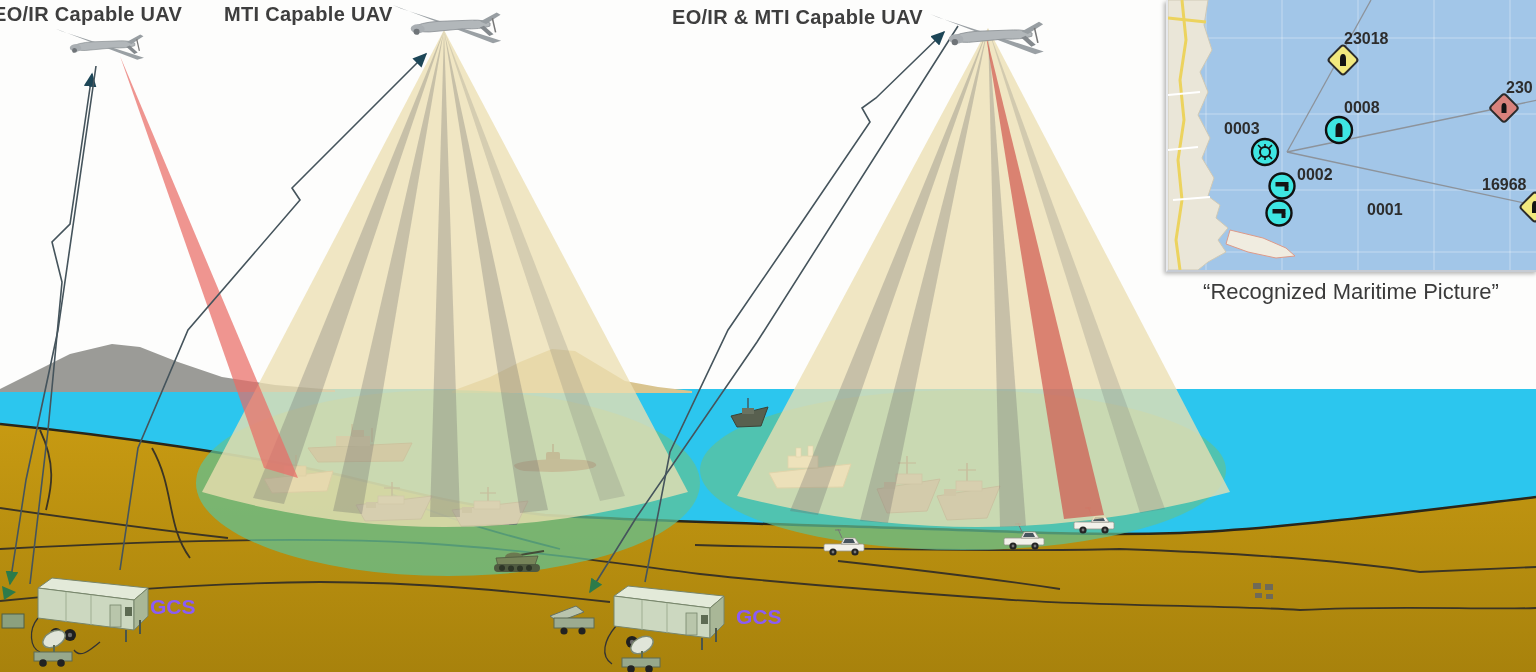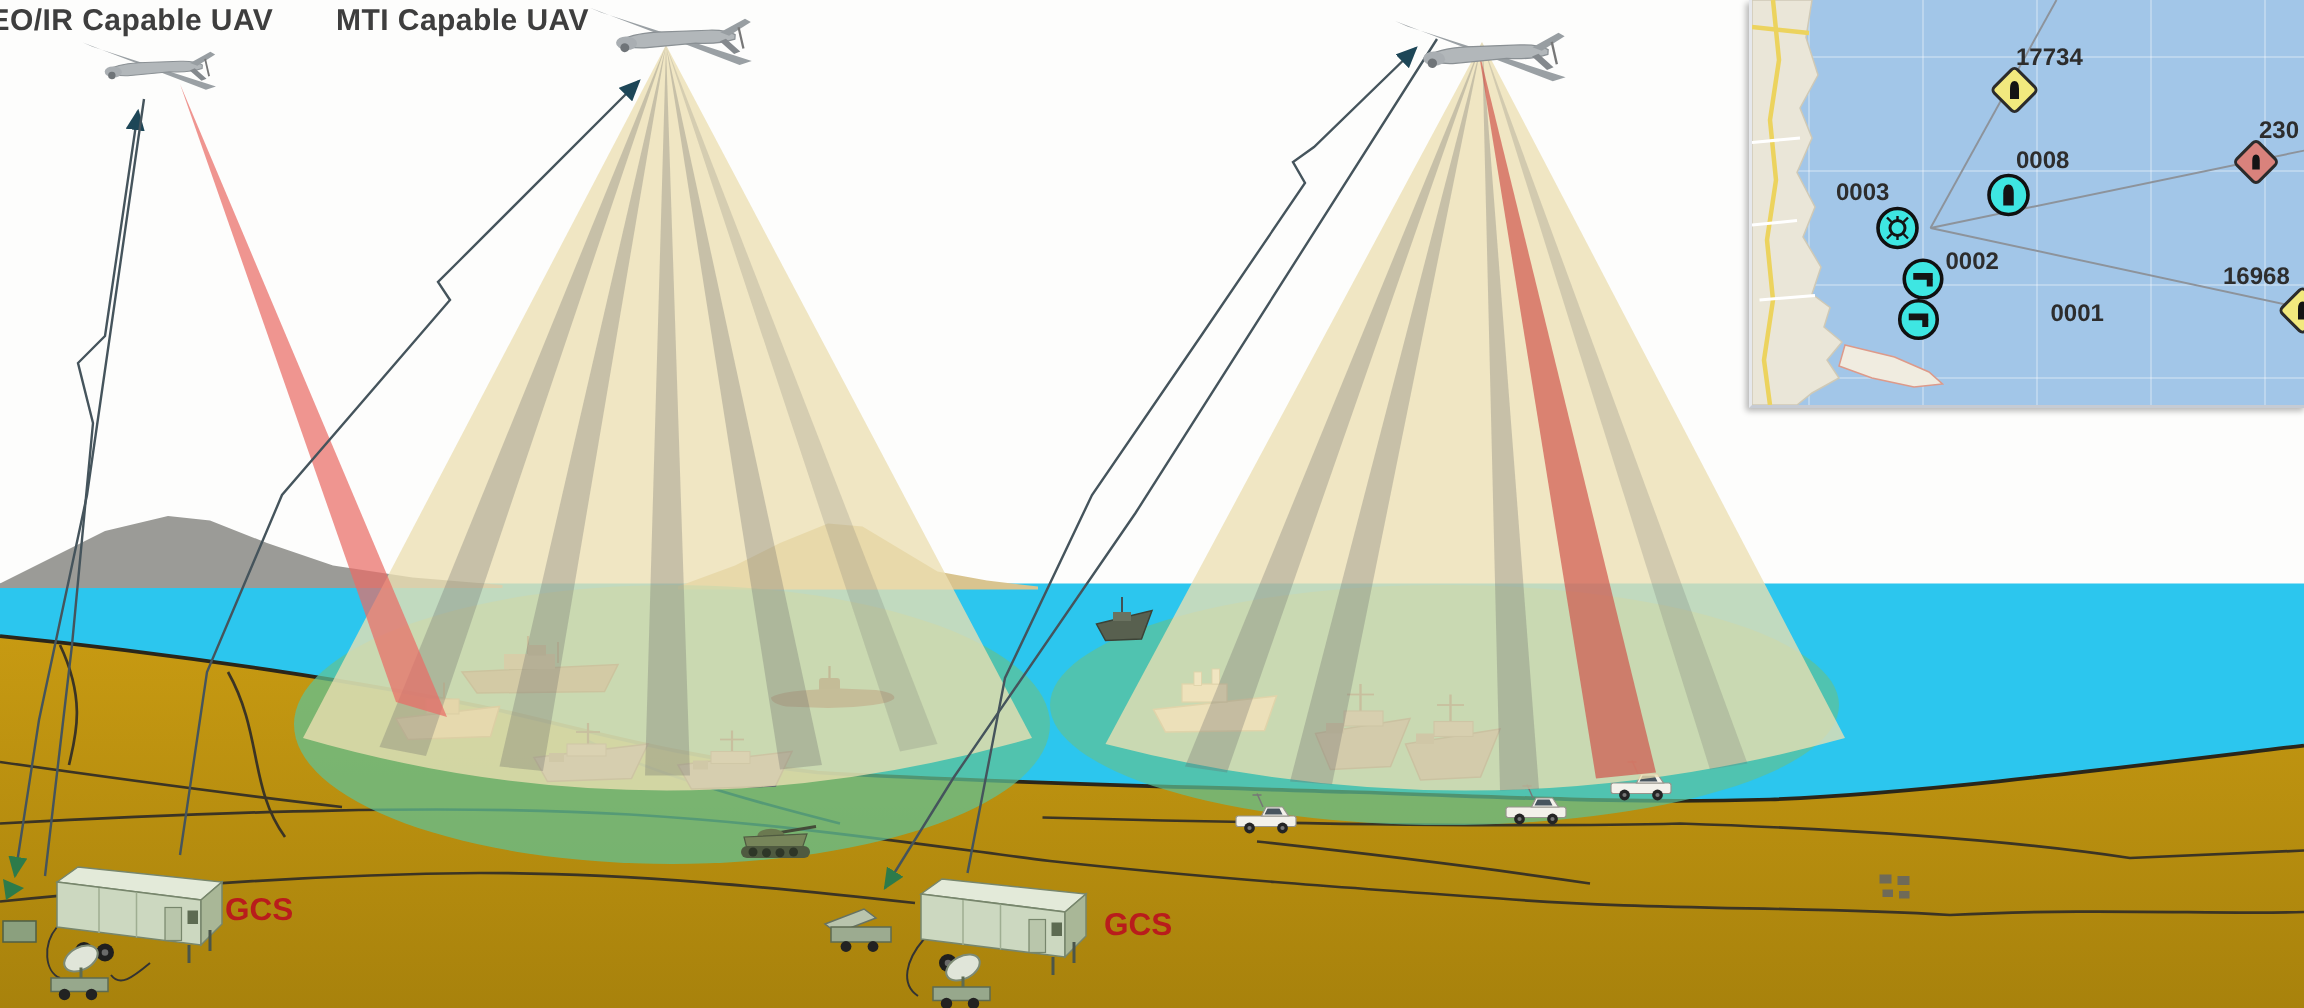"EO/IR & MTI Capable UAV" div.lbl { html: none -> <div>EO/IR &amp; MTI Capable UAV</div> }
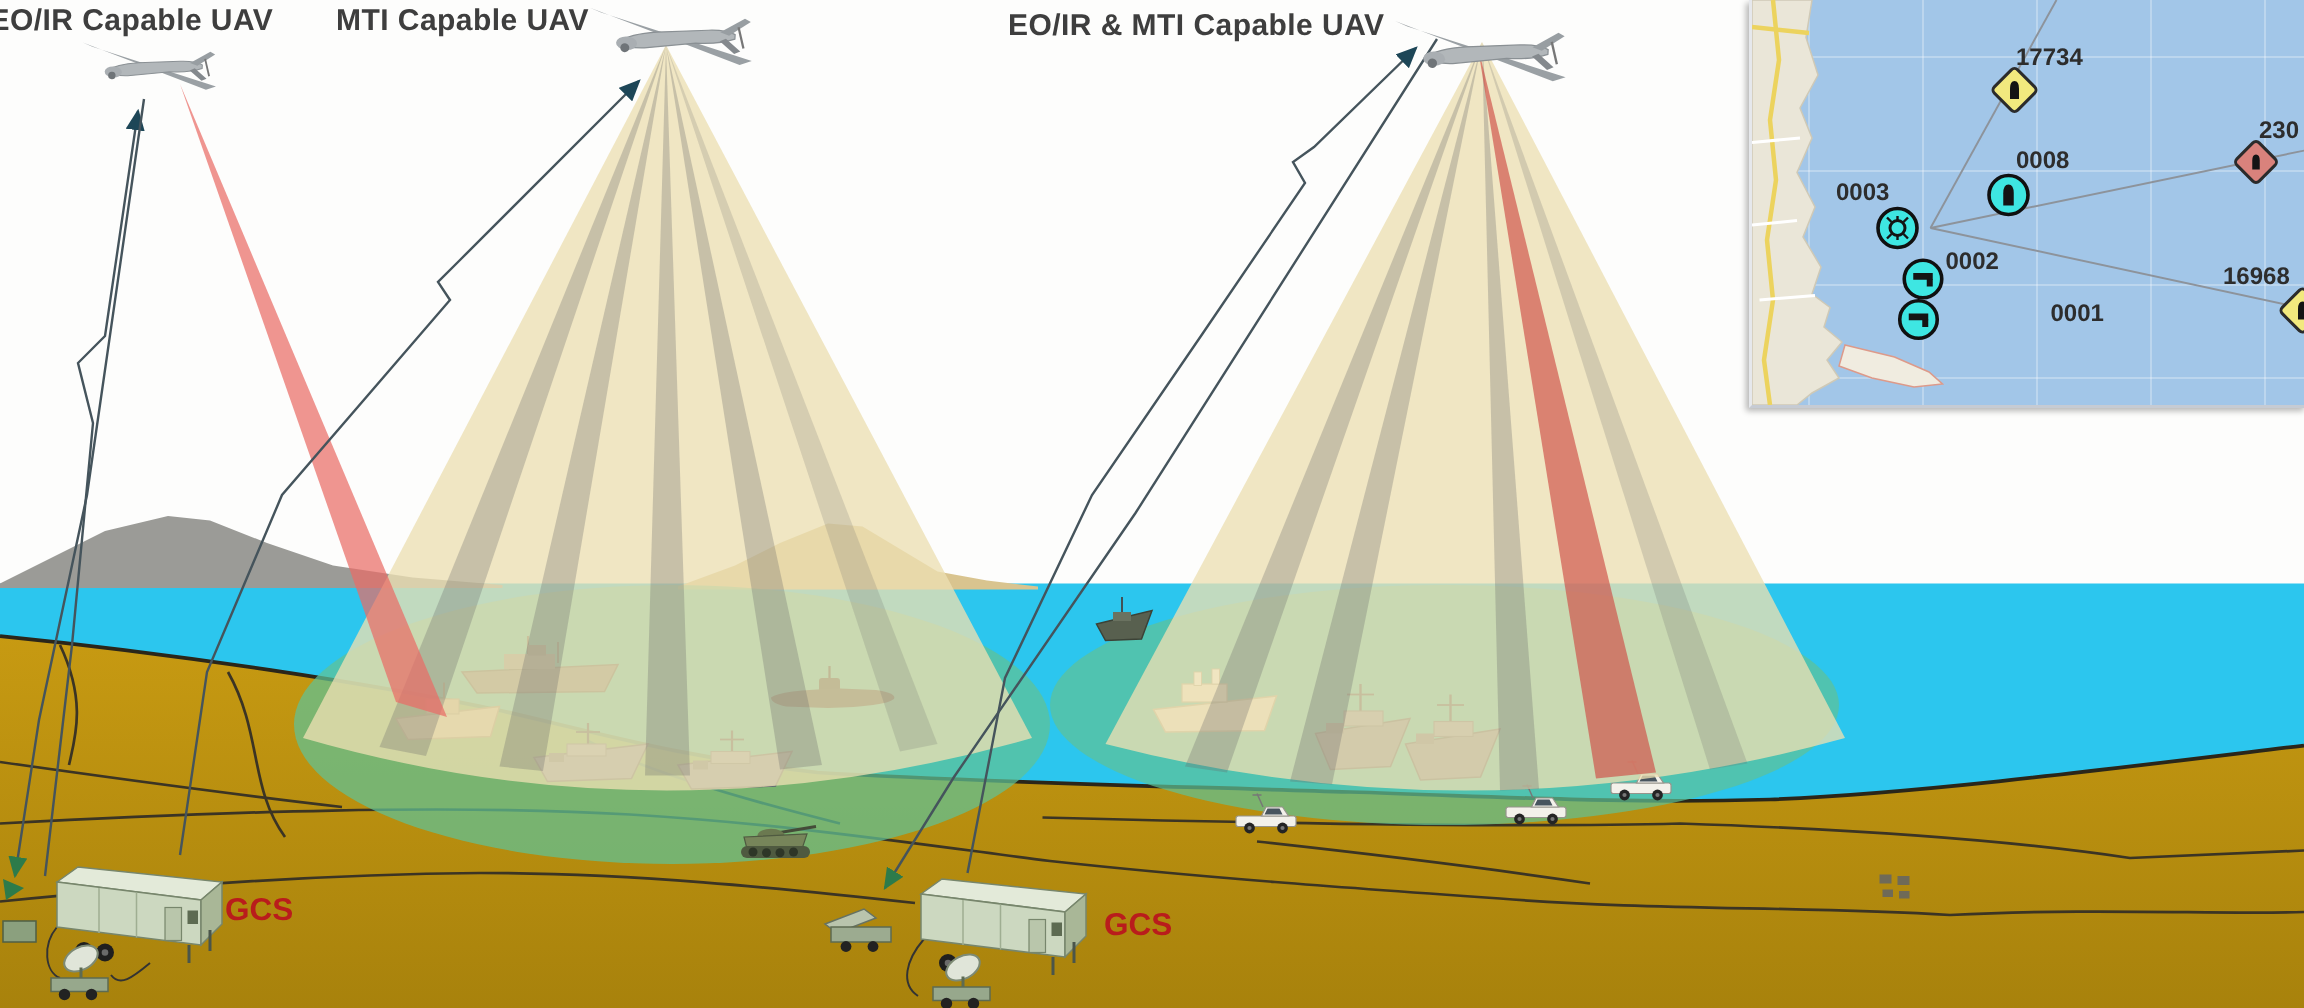"17734" div.lbl { text: 17734 -> 23018 }
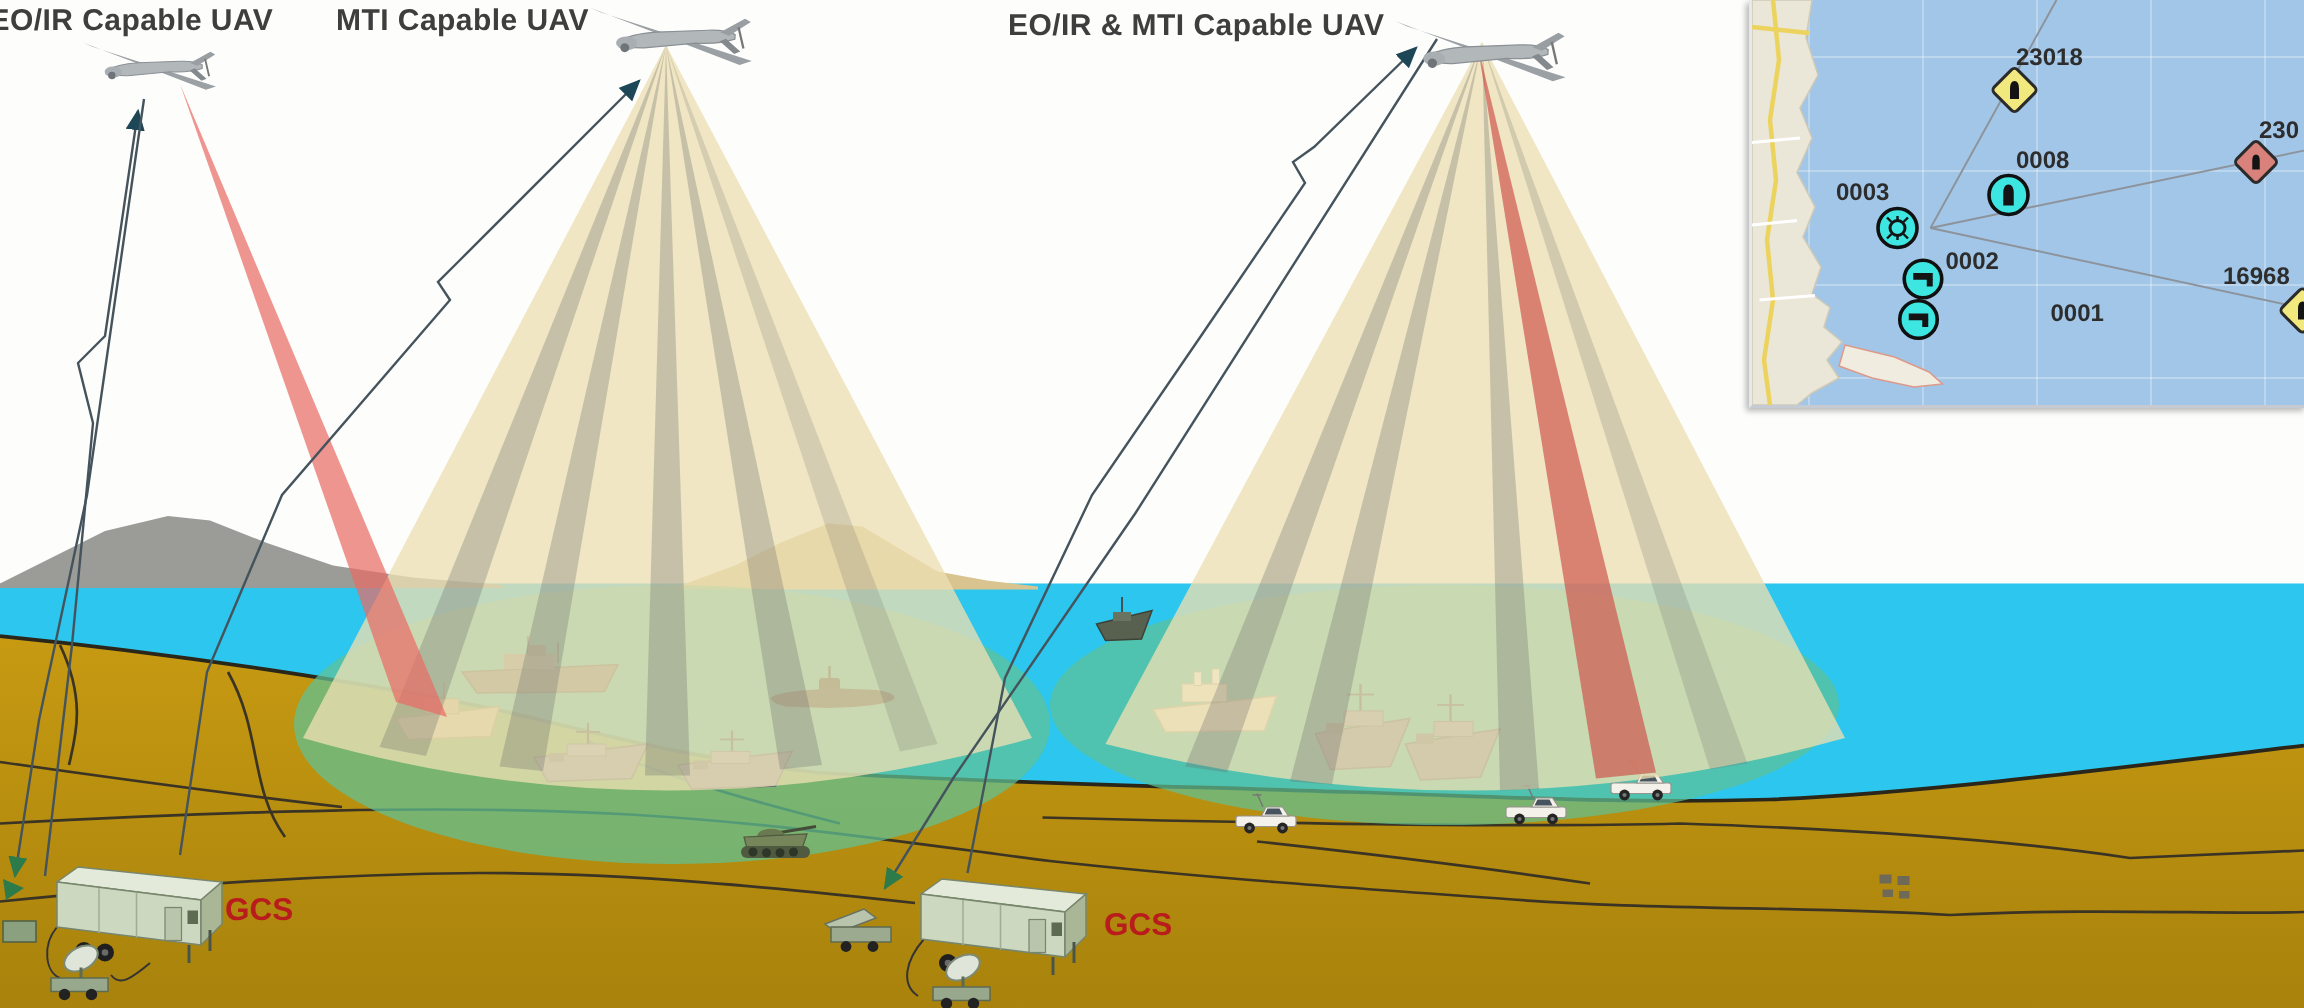"“Recognized Maritime Picture”" div.lbl { html: none -> <div>“Recognized Maritime Picture”</div> }
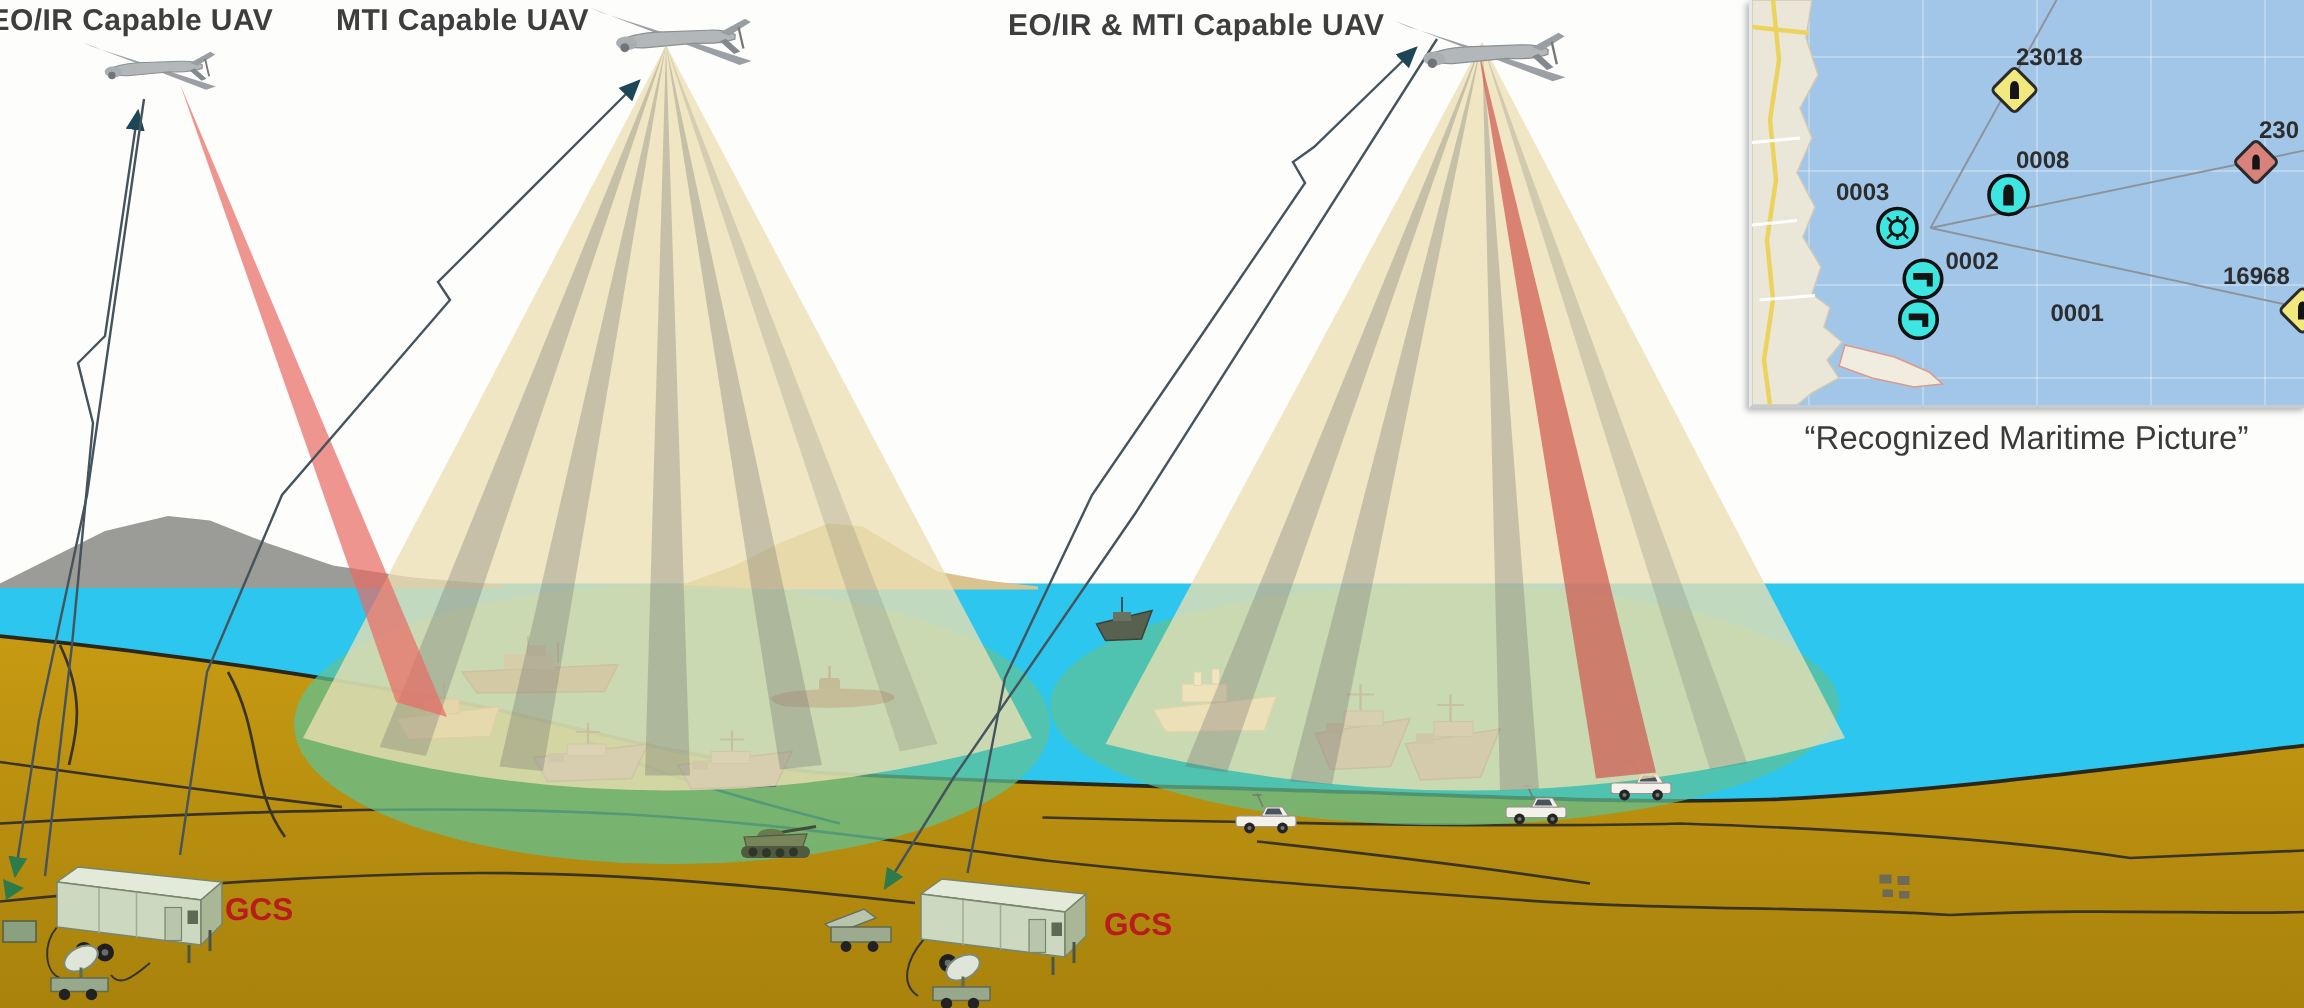"GCS" .gcs-lbl { color: #b91c1c -> #8b5cf6 }
